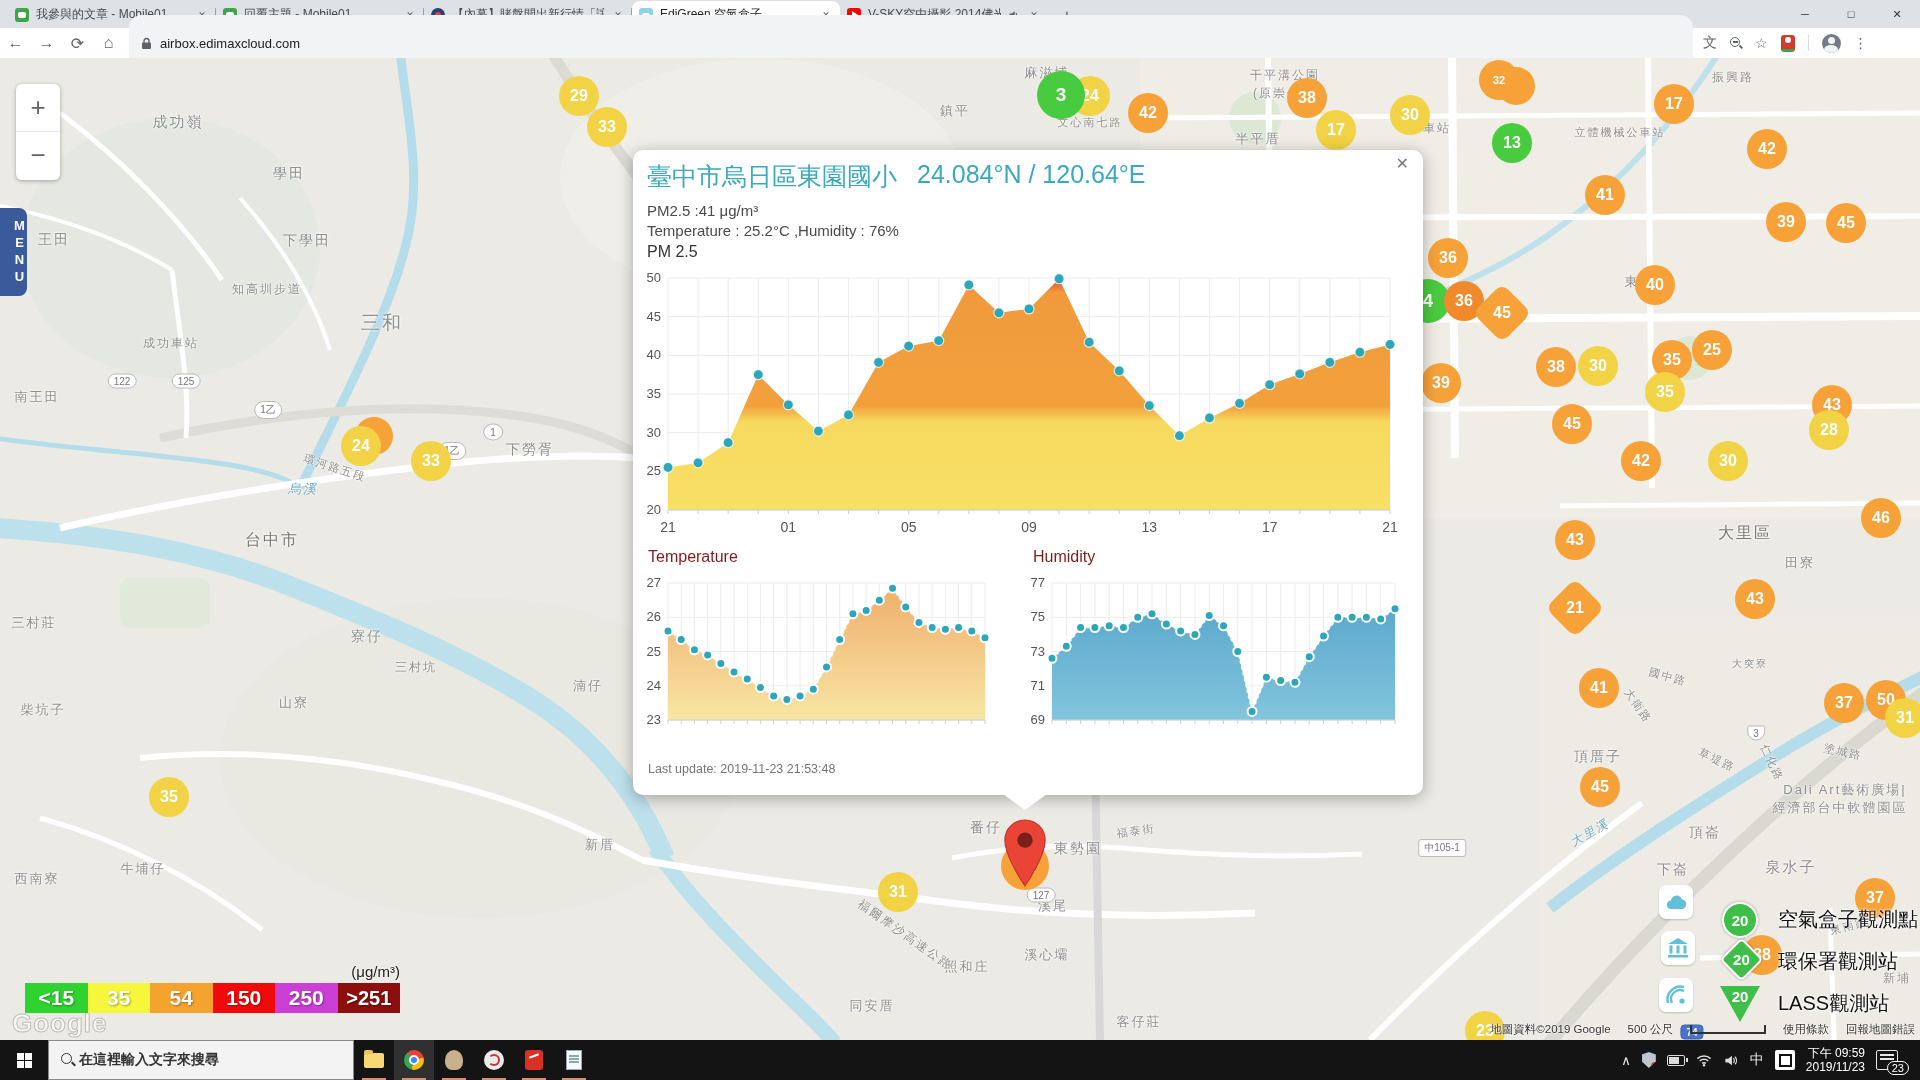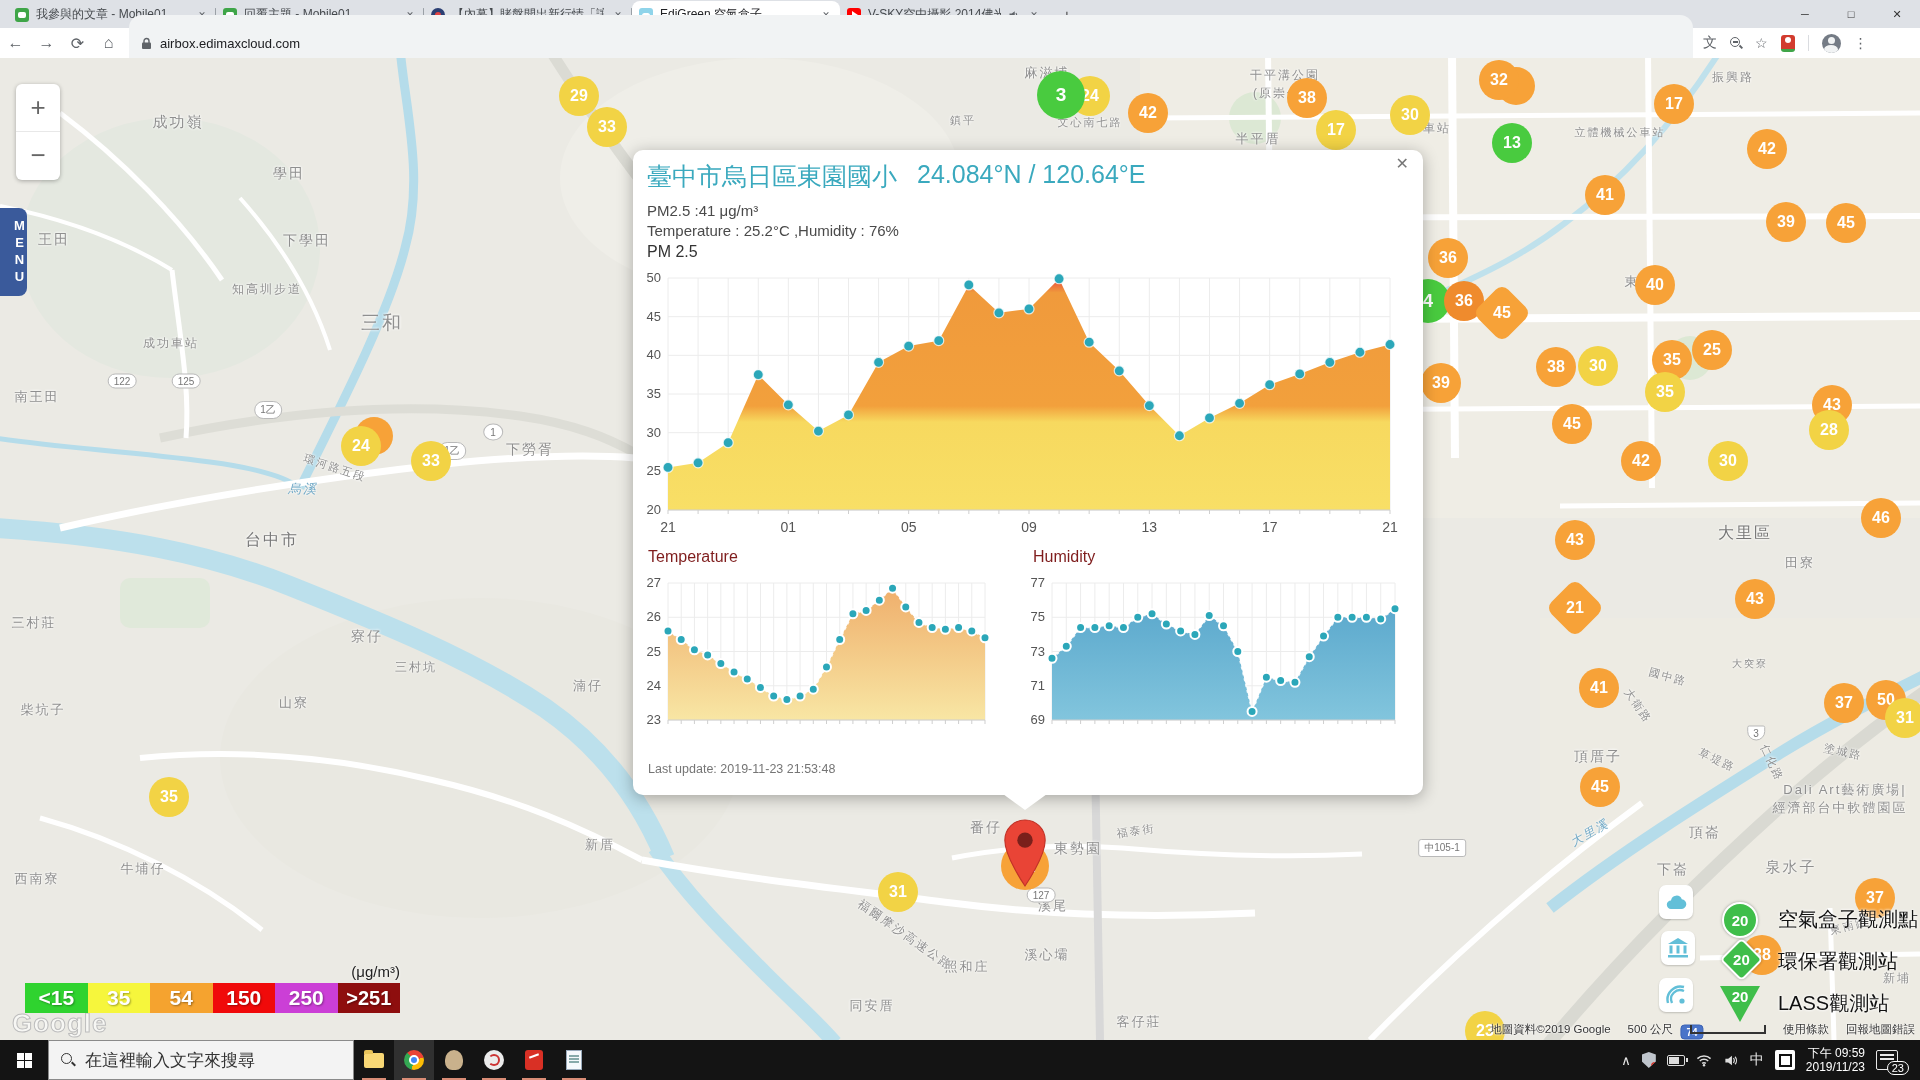"32" div.mk { font-size: 16px -> 11px }
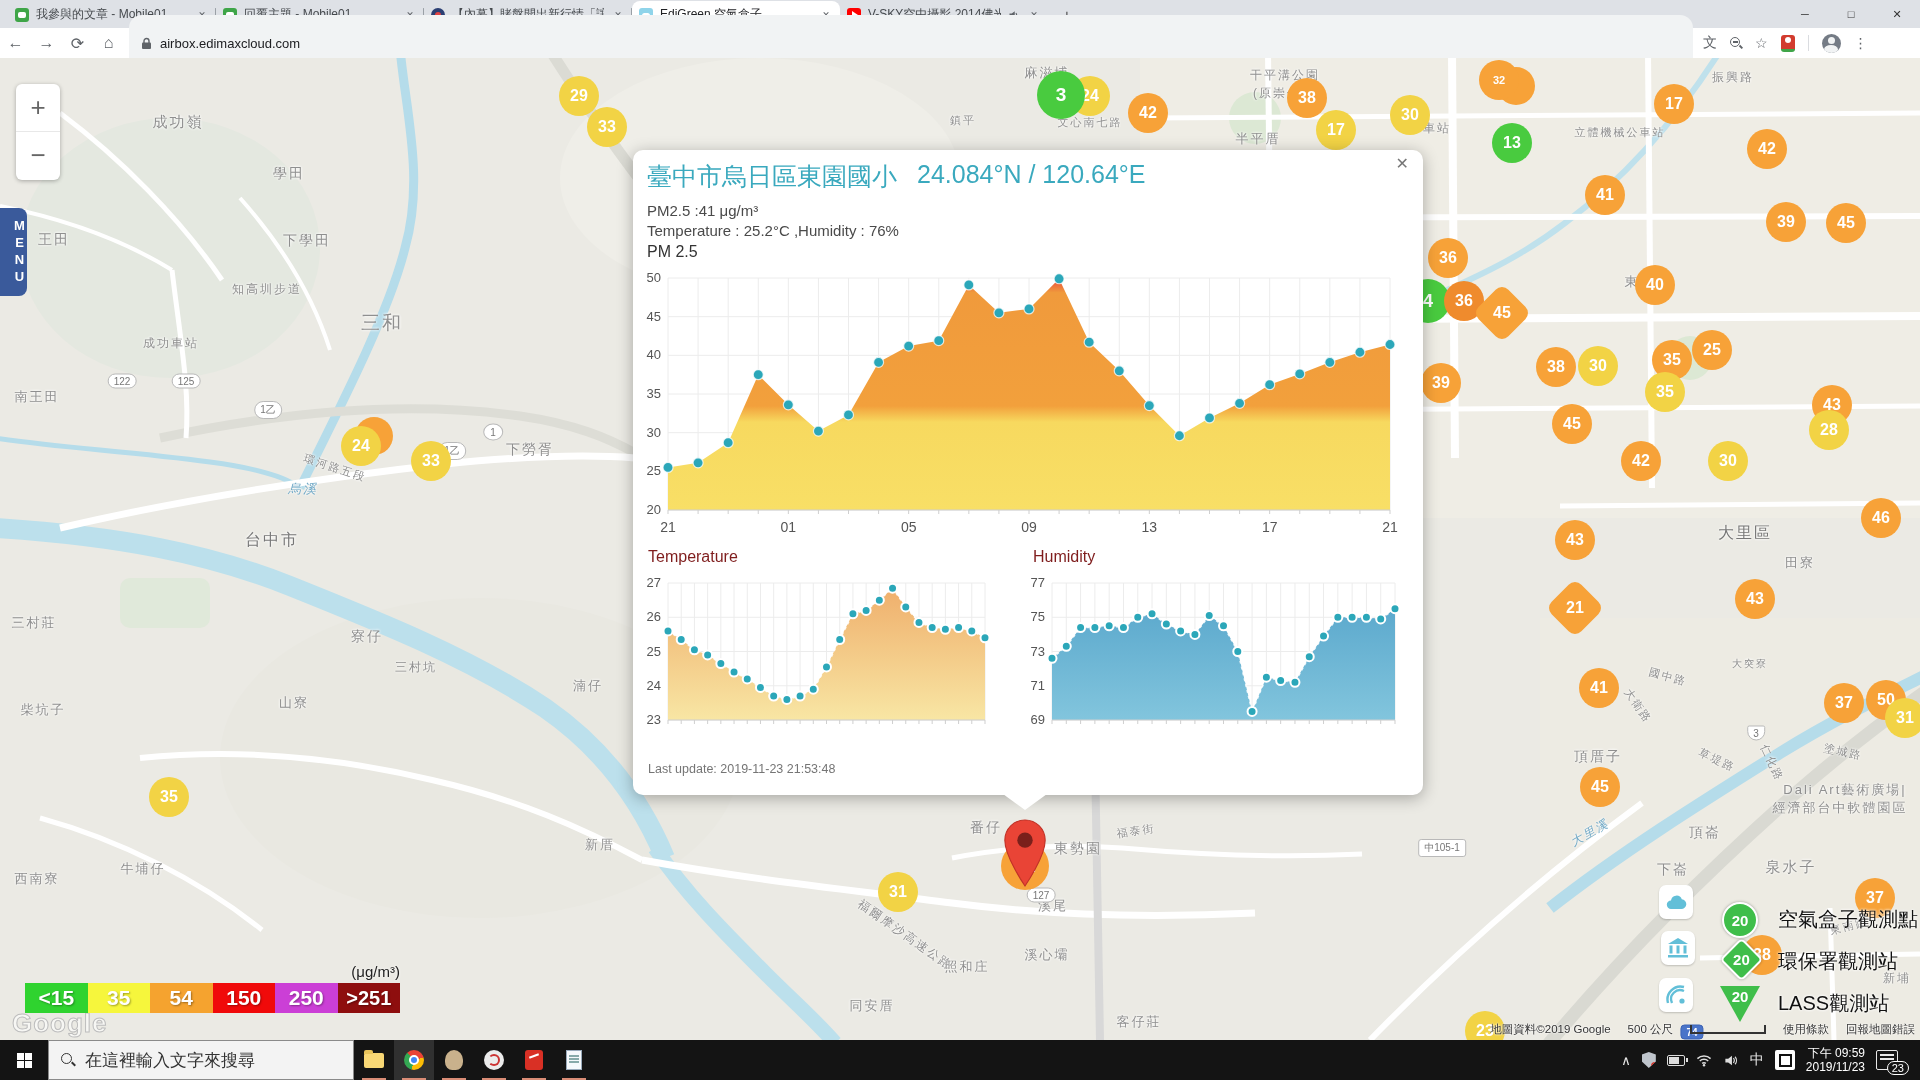"鎮平" div.maplabel { font-size: 11px -> 13px; margin-left: 8px -> none; top: 62px -> 53px }
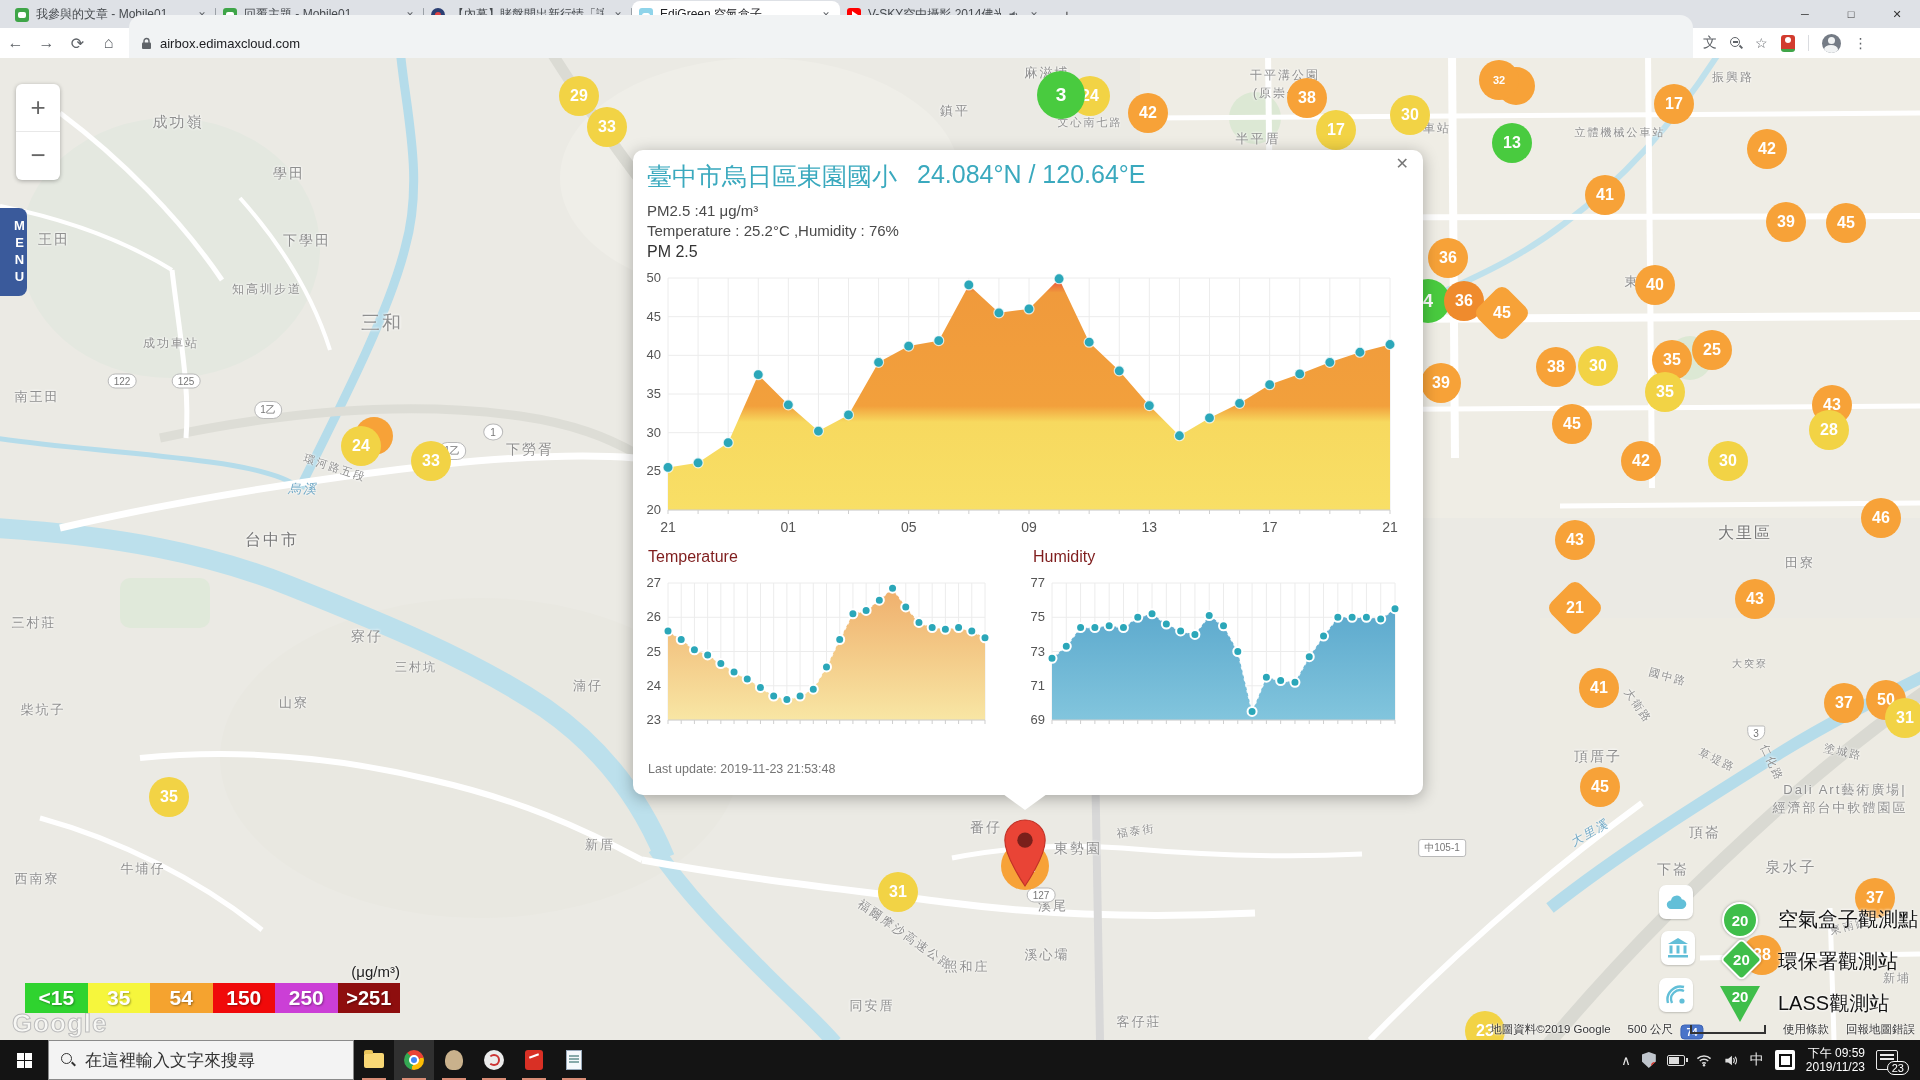"在這裡輸入文字來搜尋" .tb-search { font-size: 17px -> 14px; font-weight: none -> bold; gap: 10px -> 4px }
